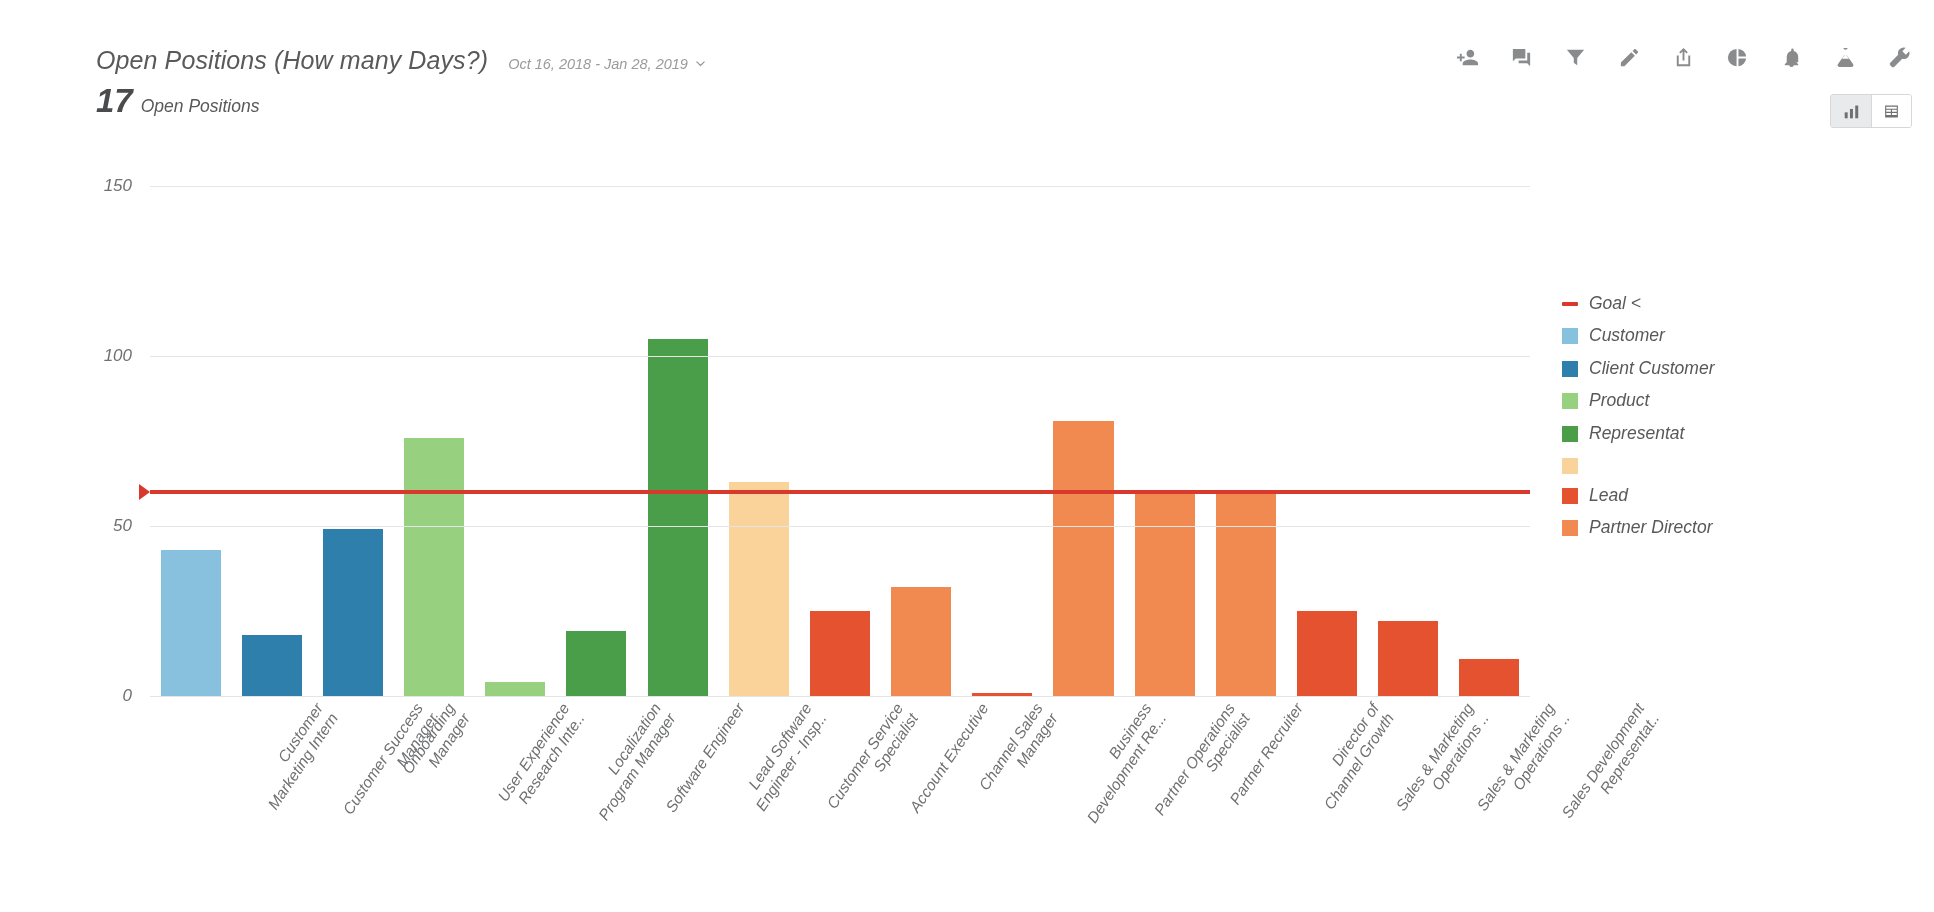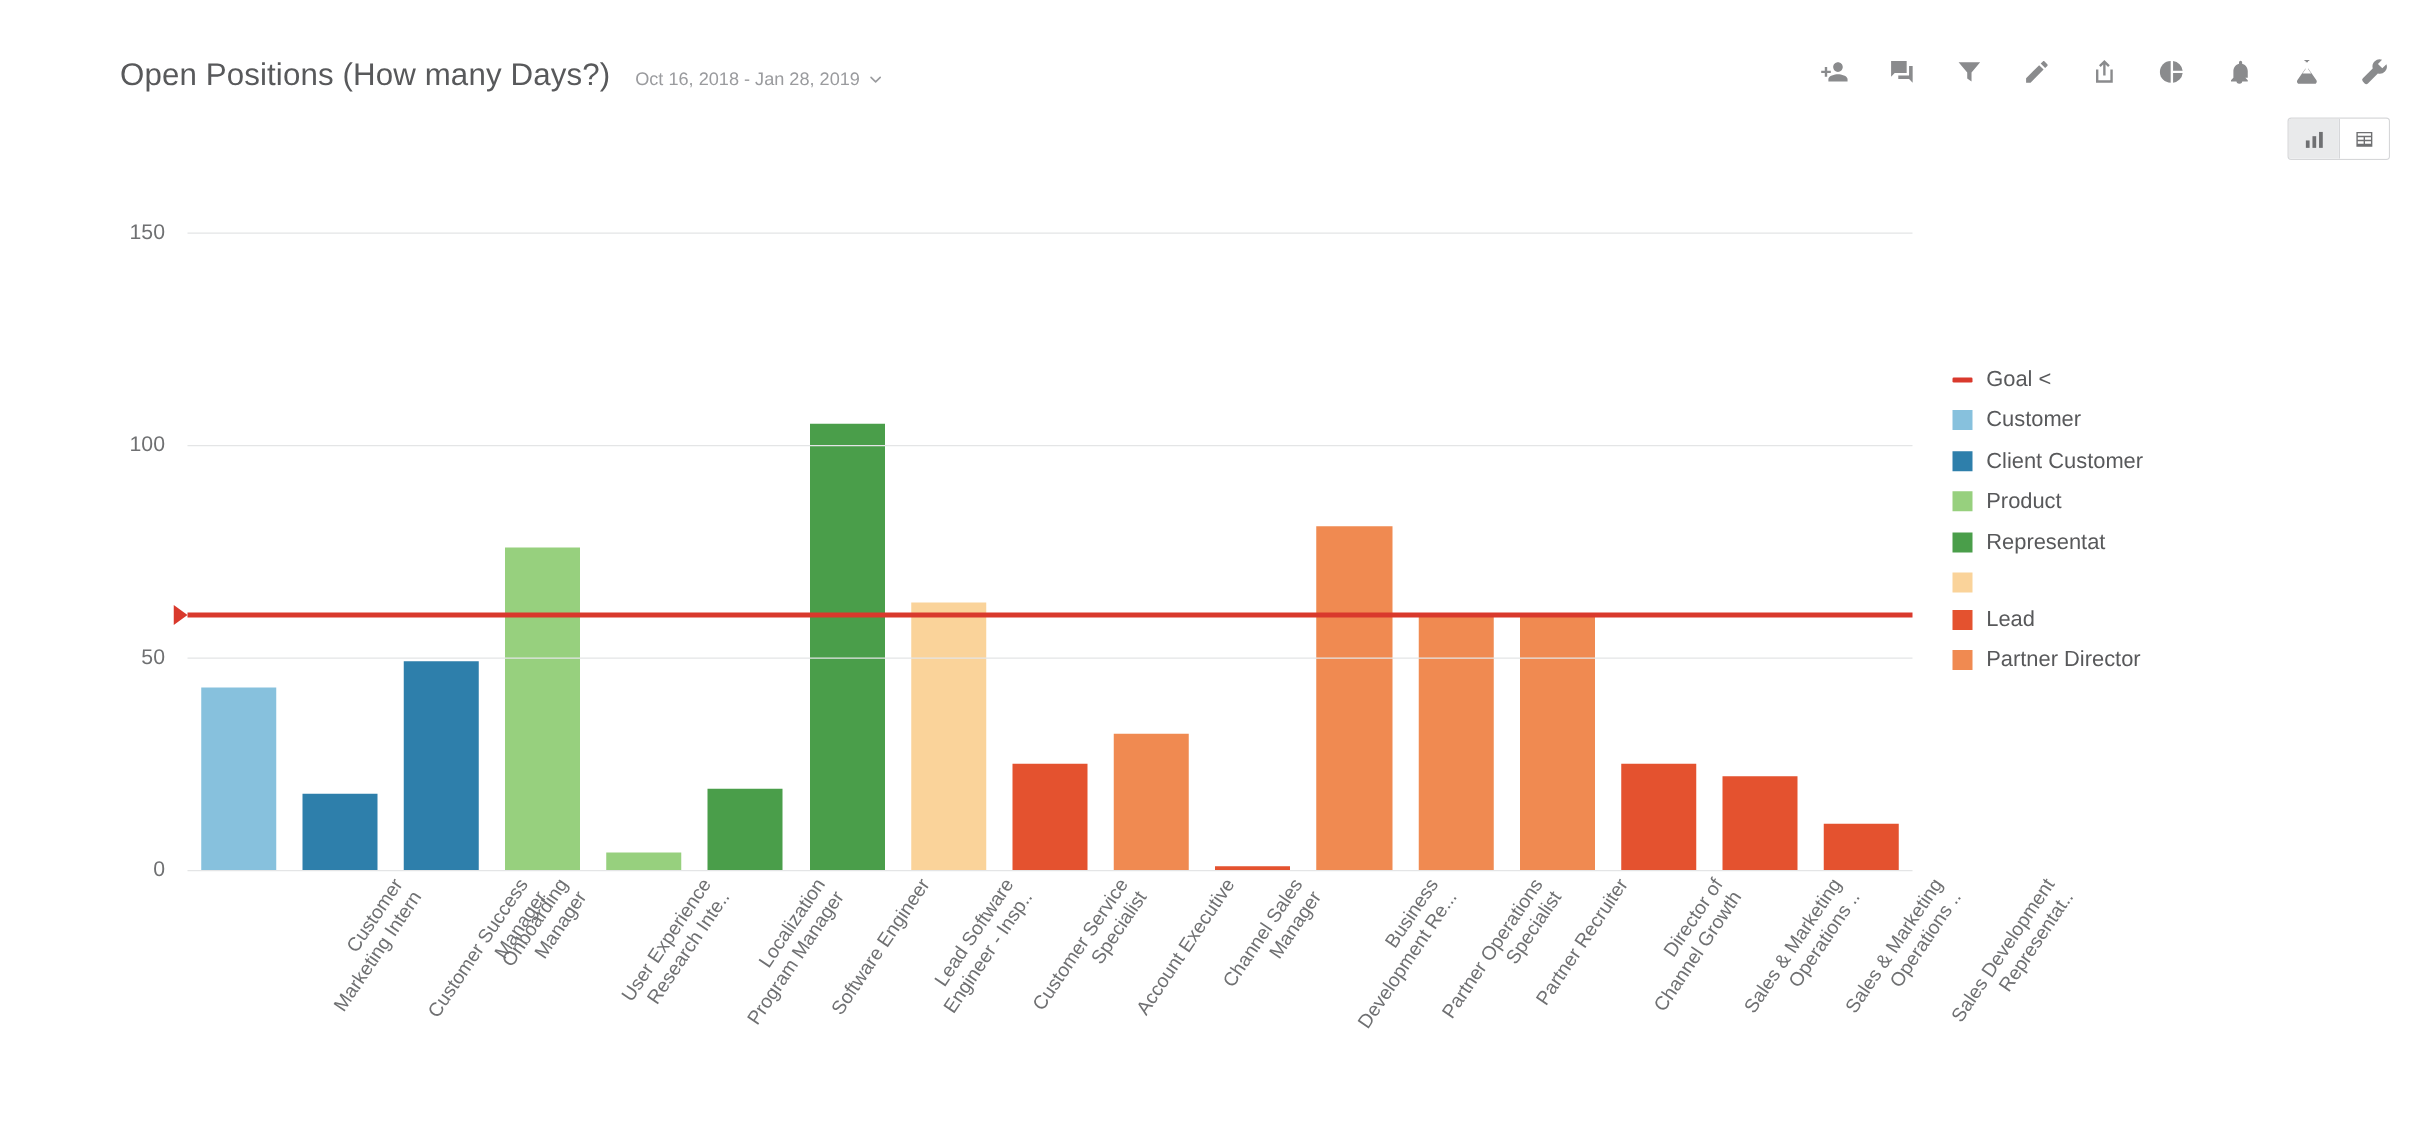"Open Positions (How many Days?)" #root { font-style: none -> italic }
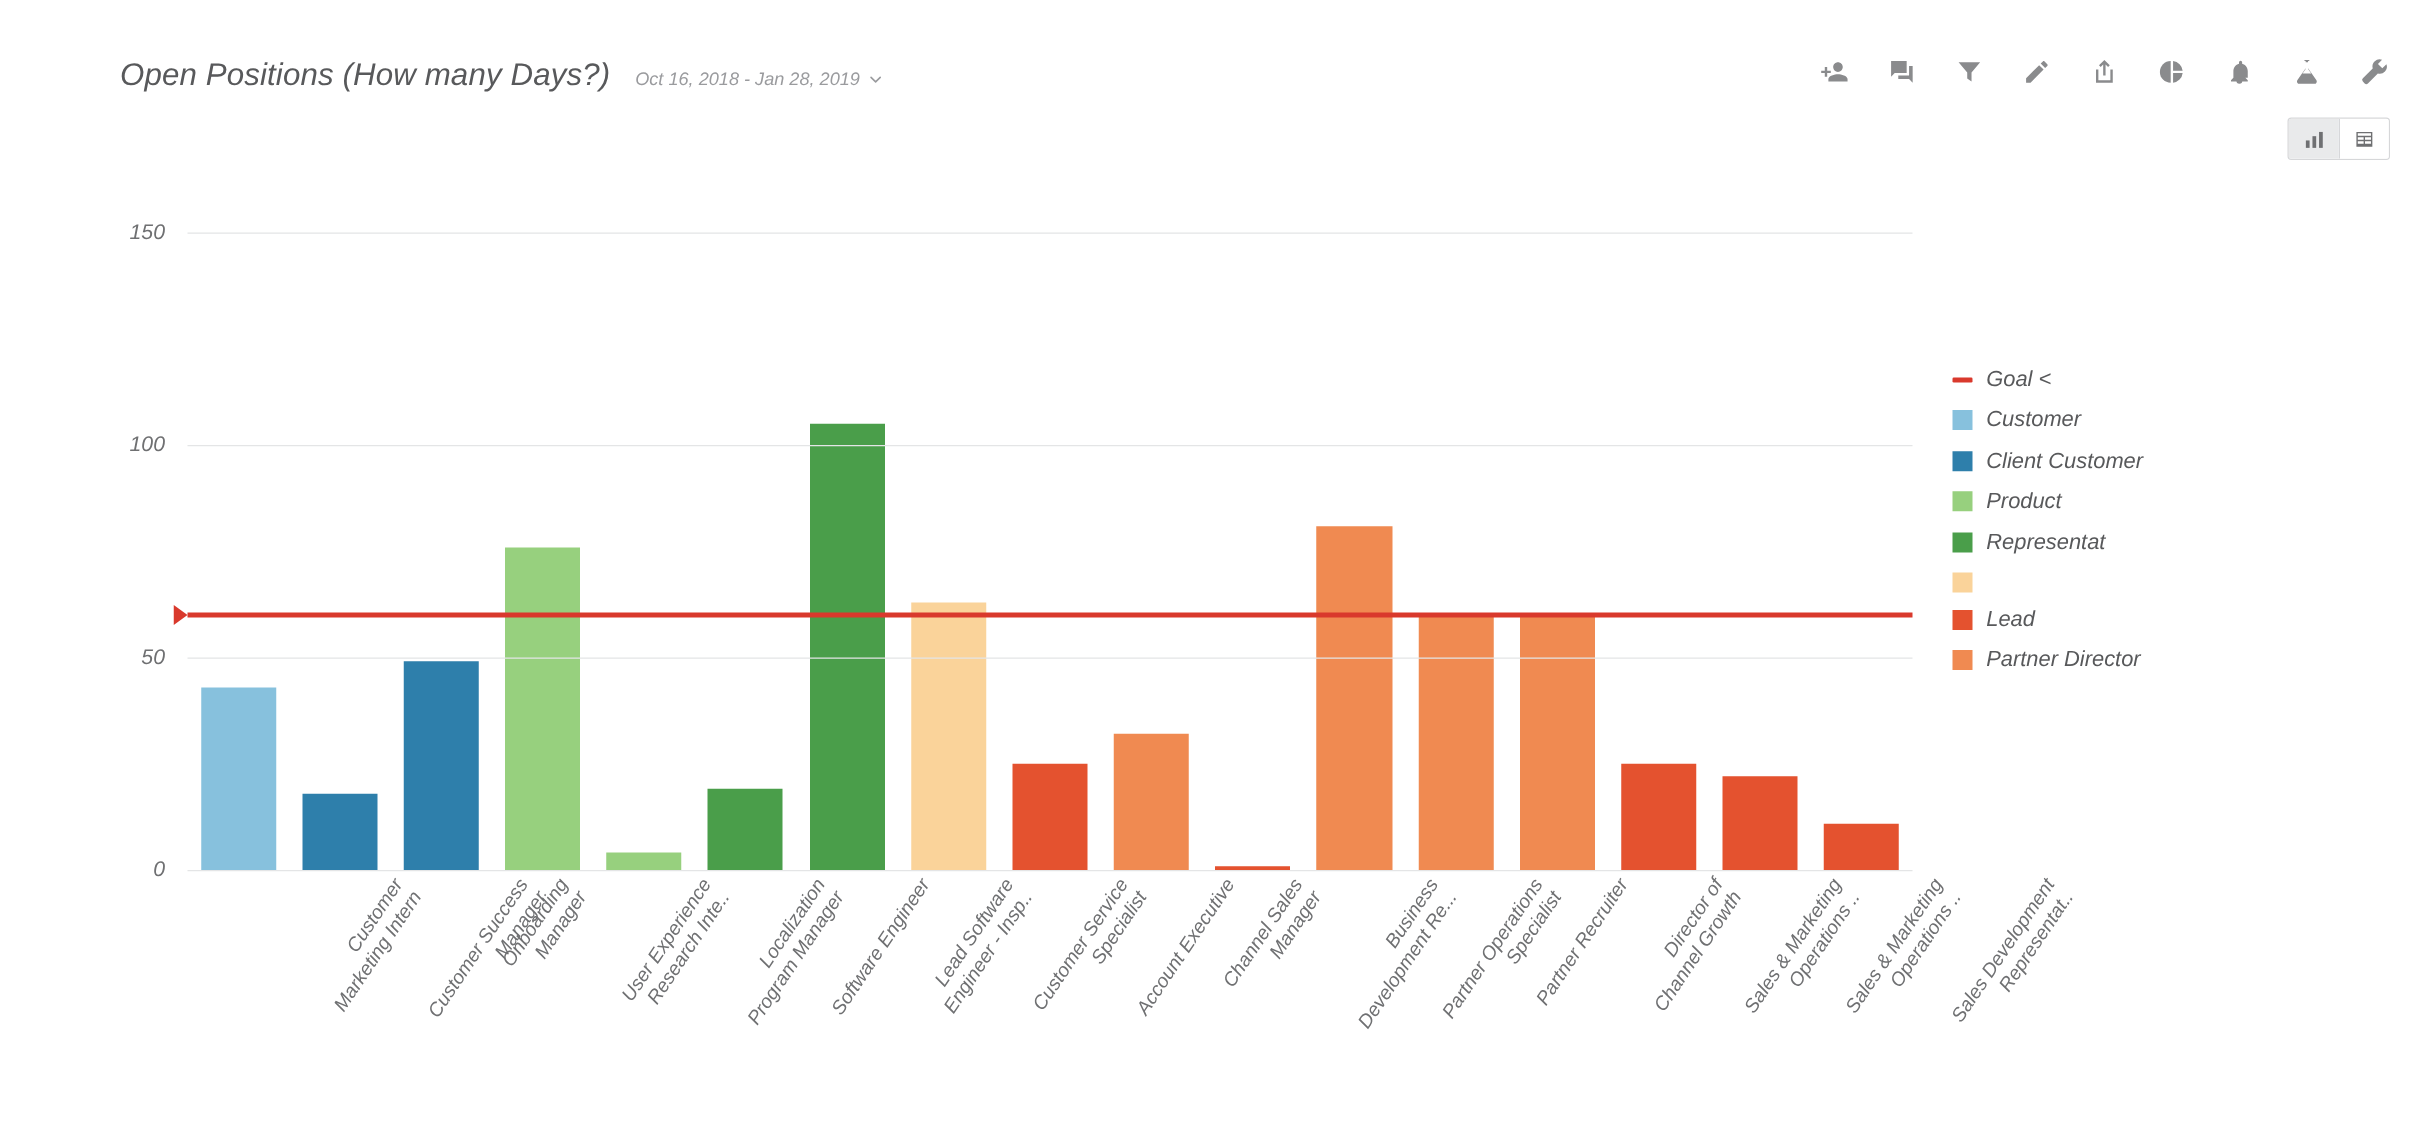"17" div.kpi-row { html: none -> <div> <span>17</span> <span>Open Positions</span> </div> }
